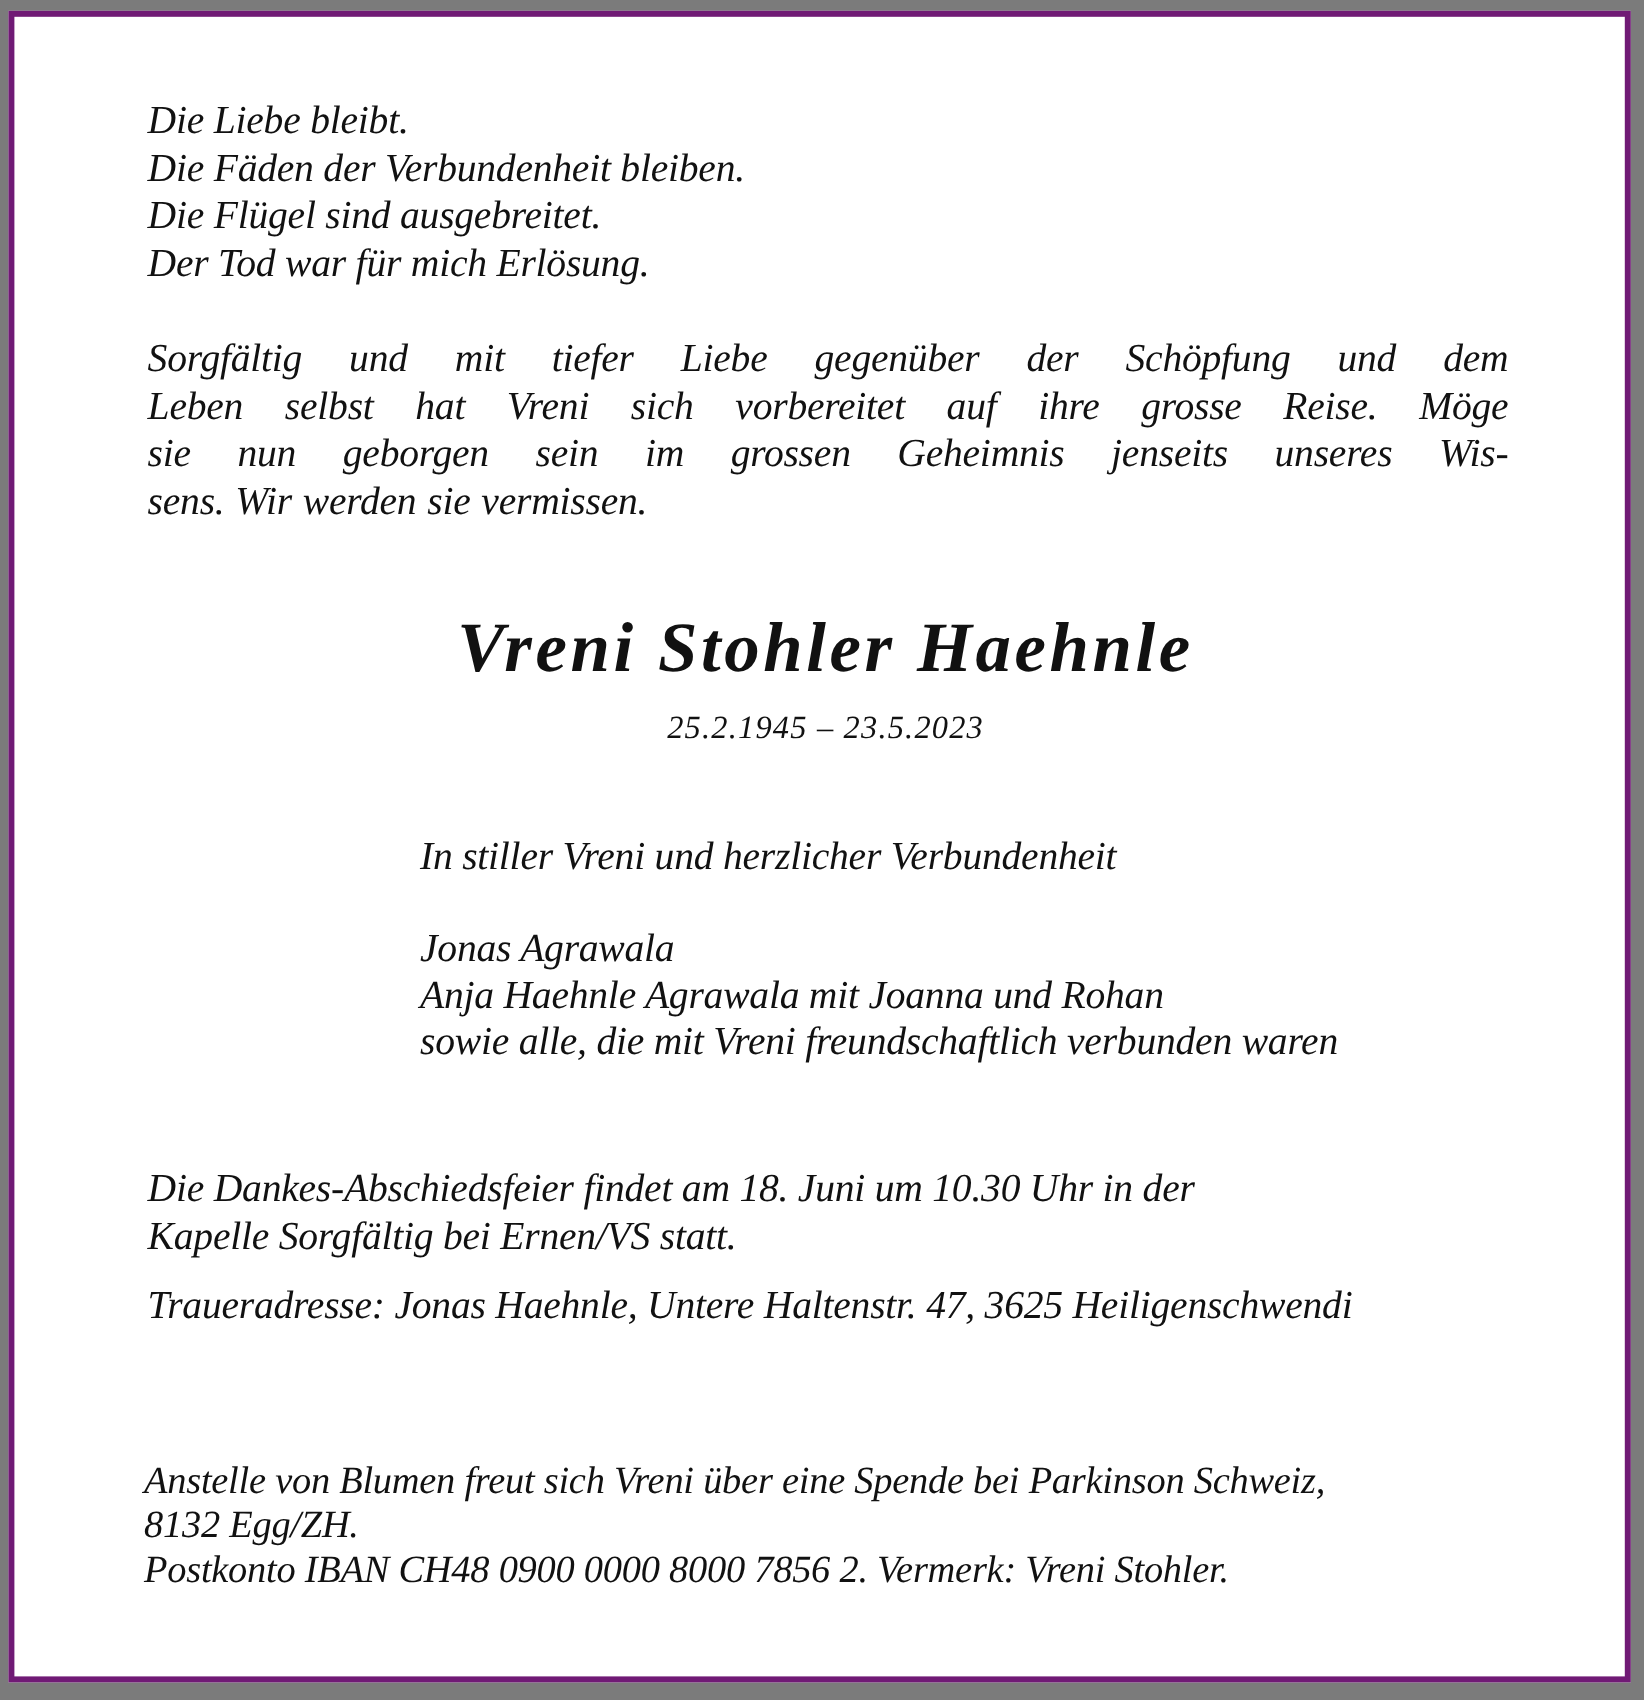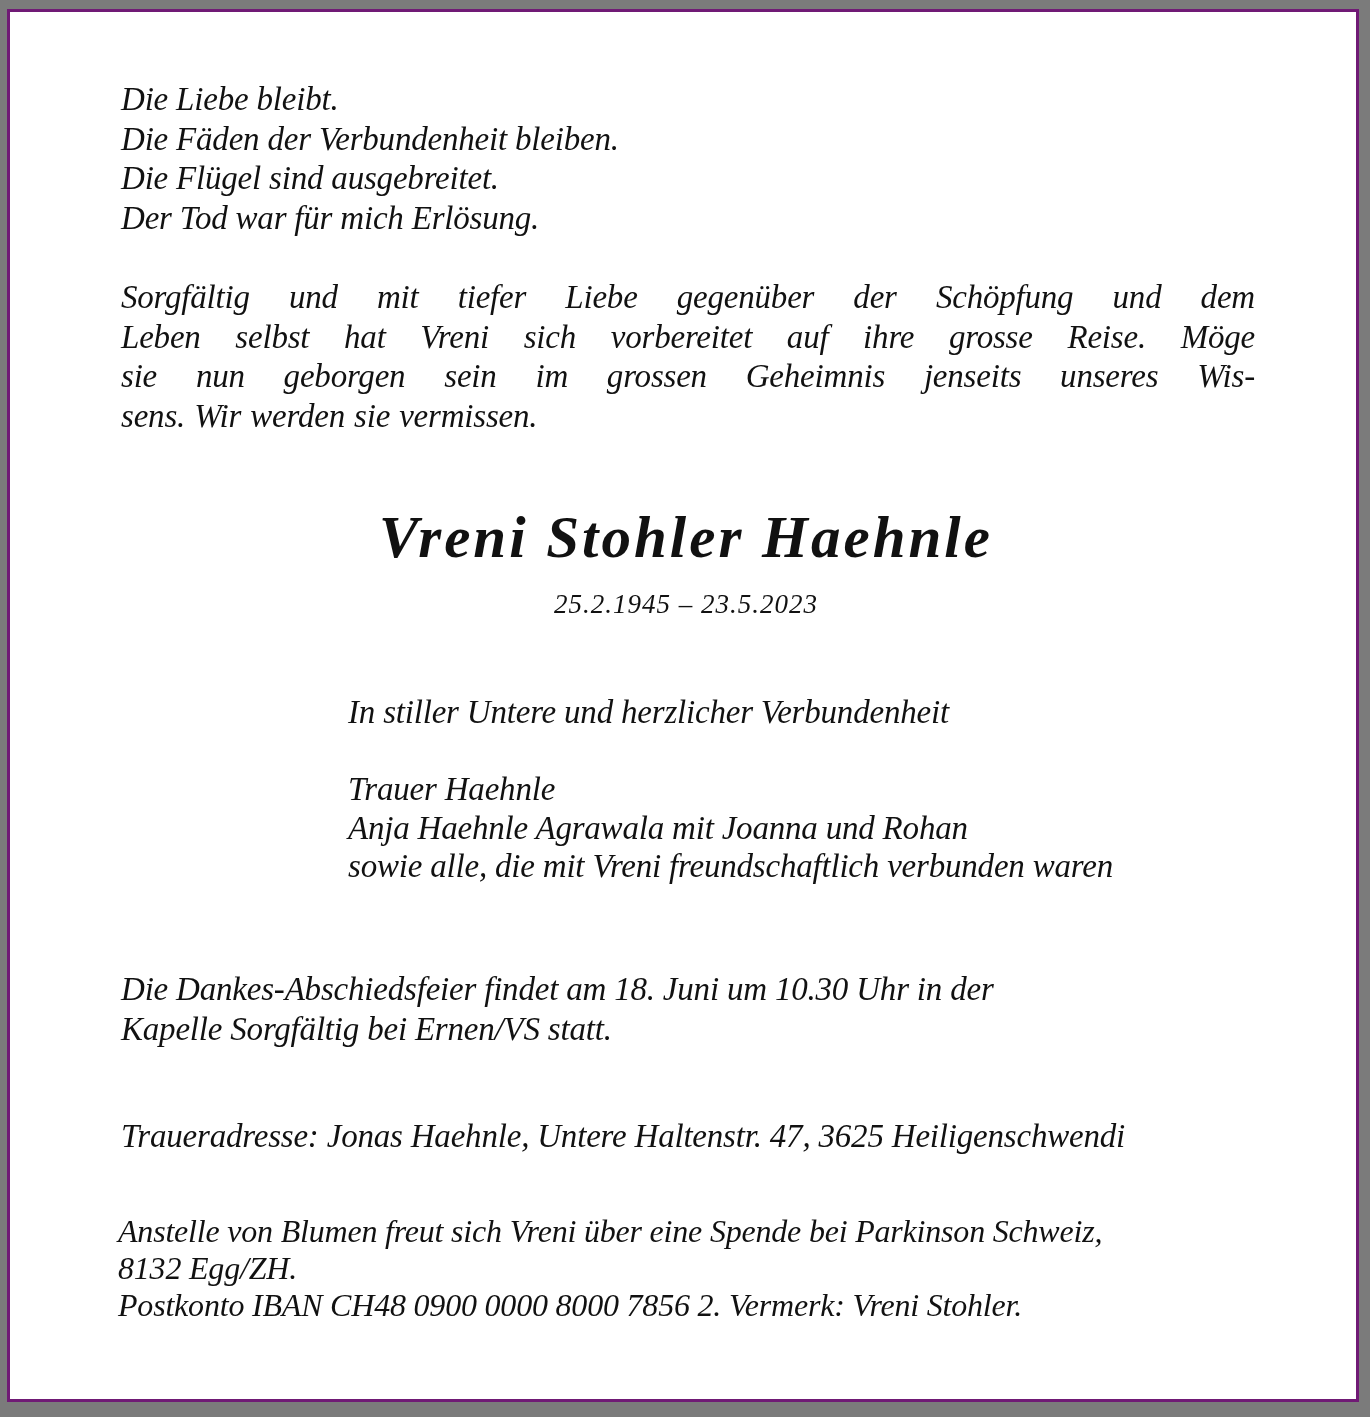"Die Liebe bleibt." .page { border: 3px solid #701a75 -> 5px solid #701a75 }
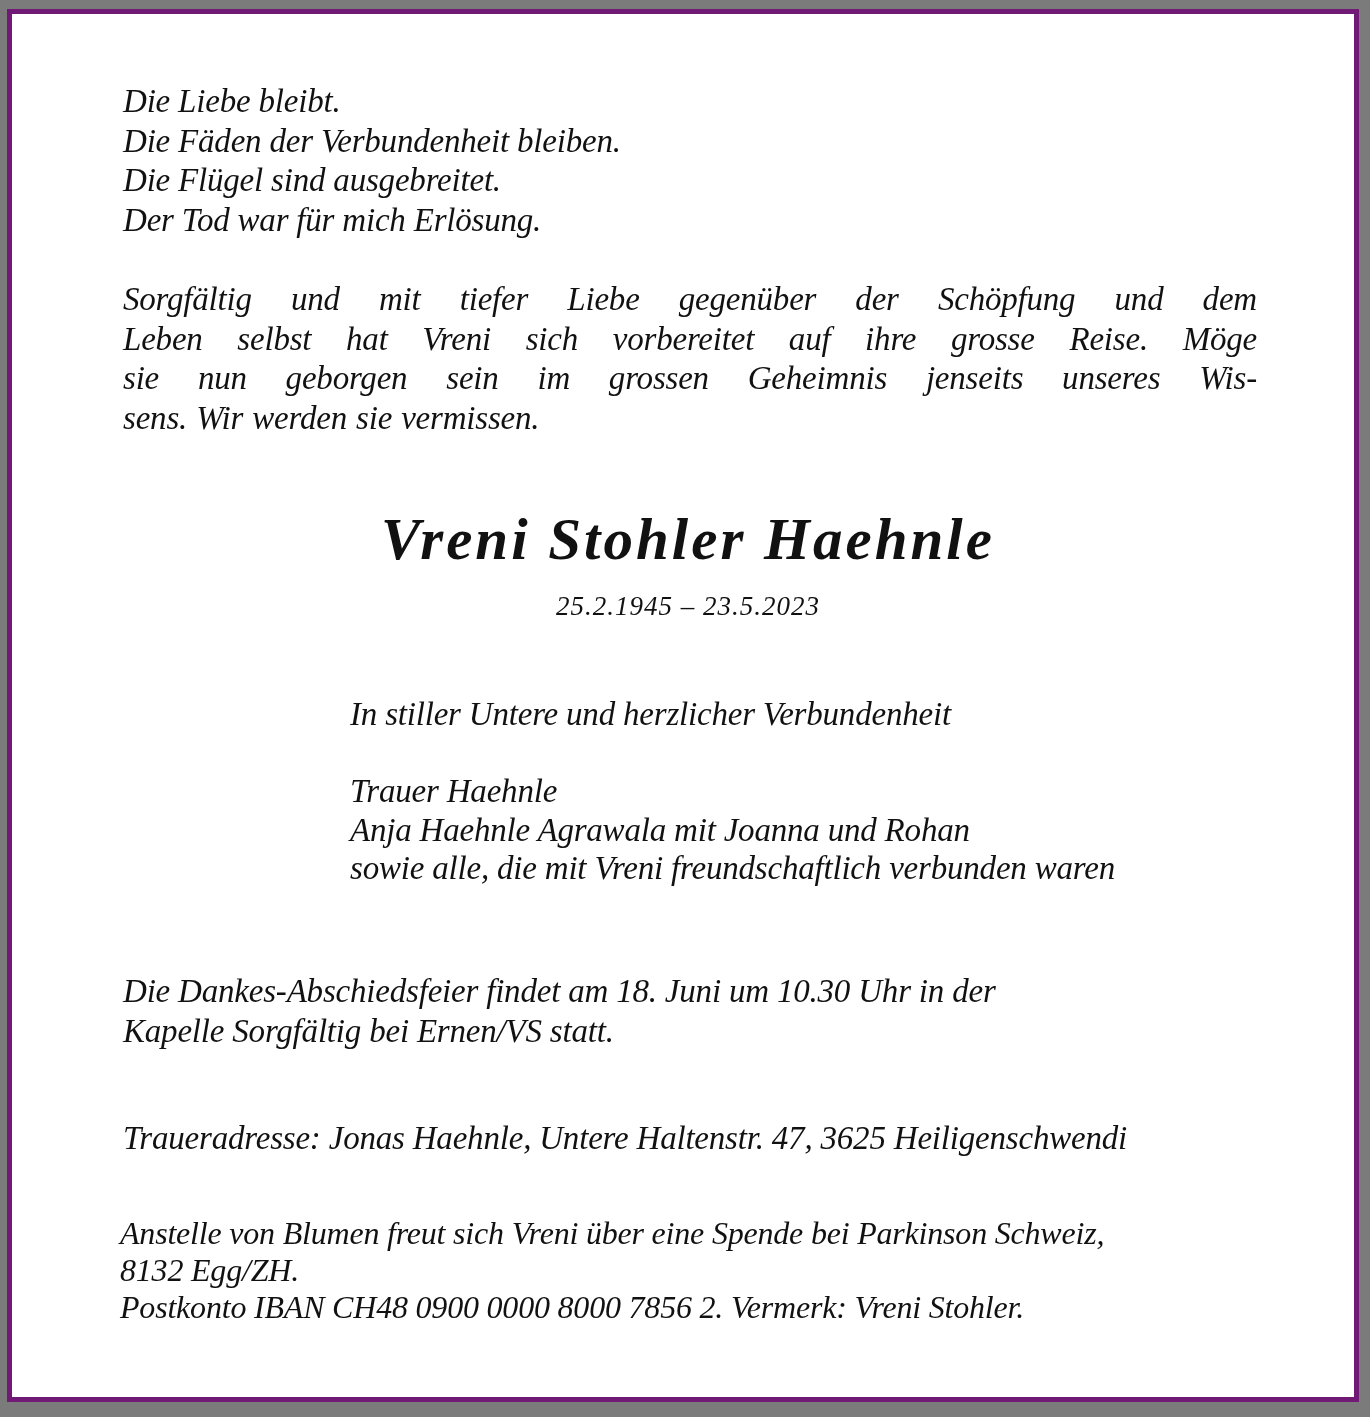"In stiller Untere und herzlicher" div.block { text: Untere -> Vreni }
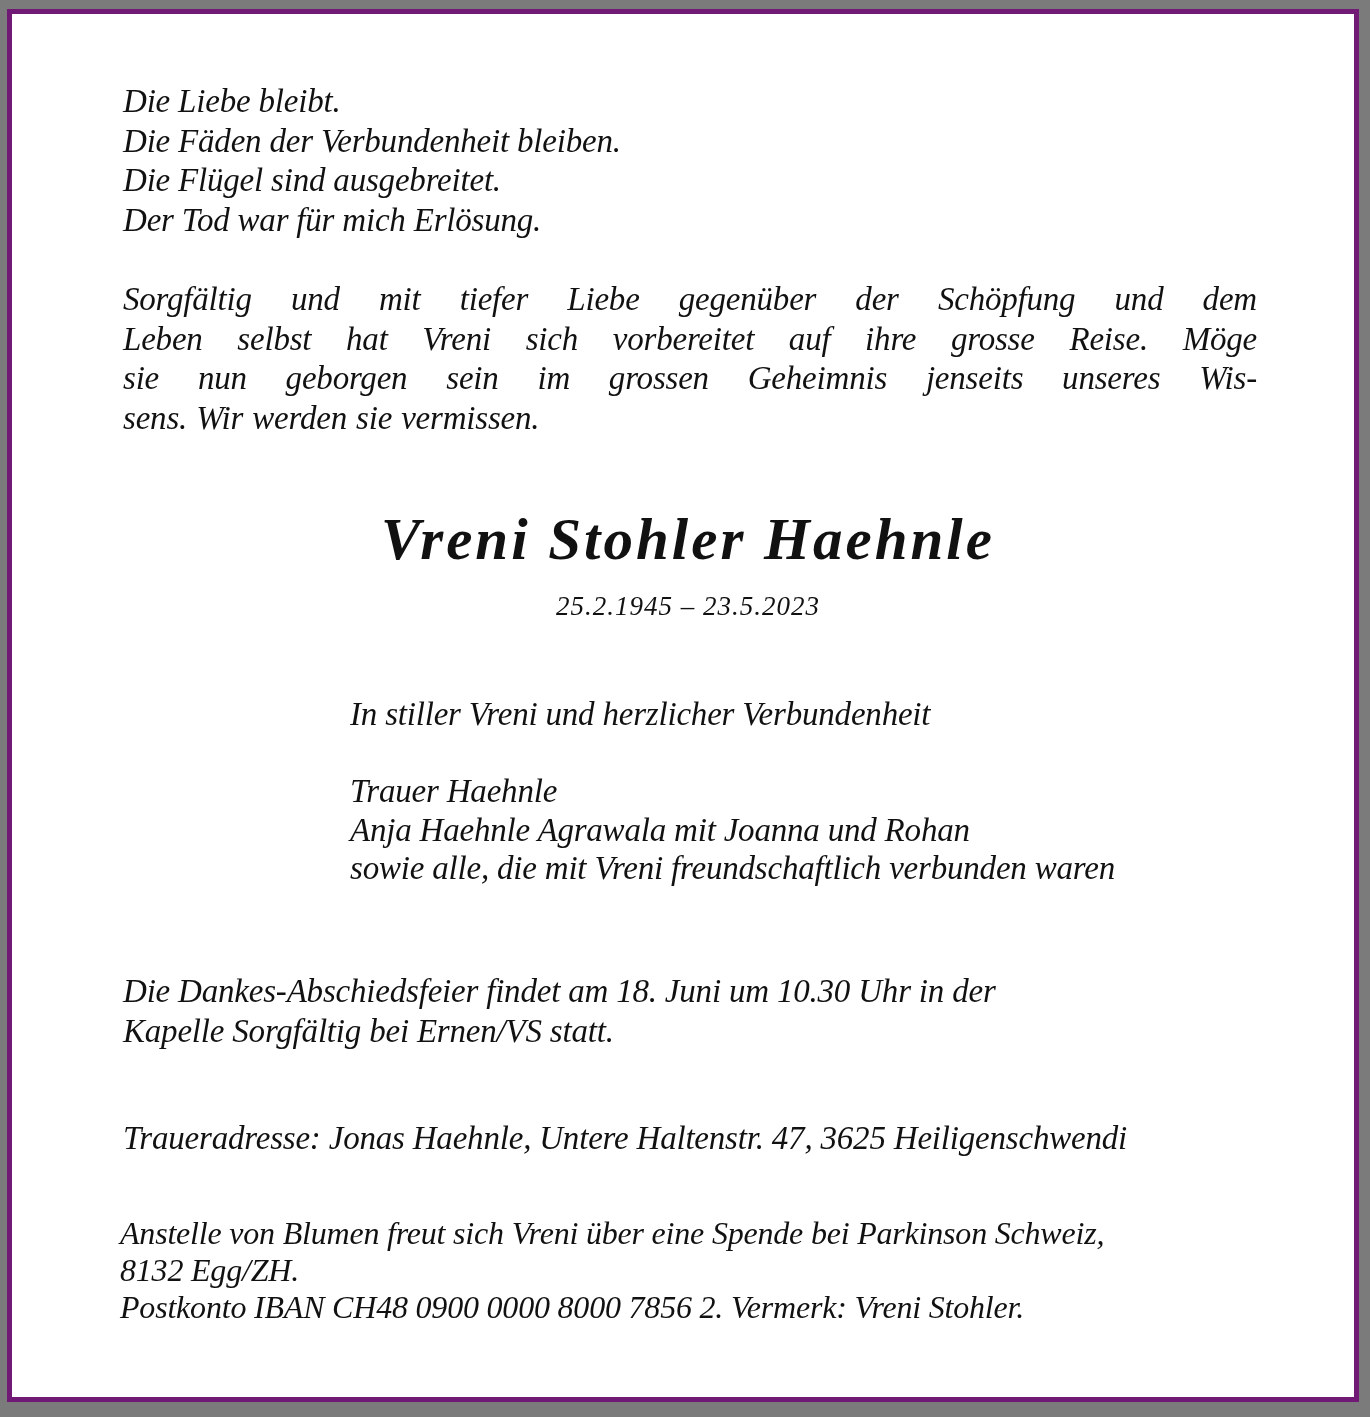"Trauer Haehnle" div { text: Trauer Haehnle -> Jonas Agrawala }
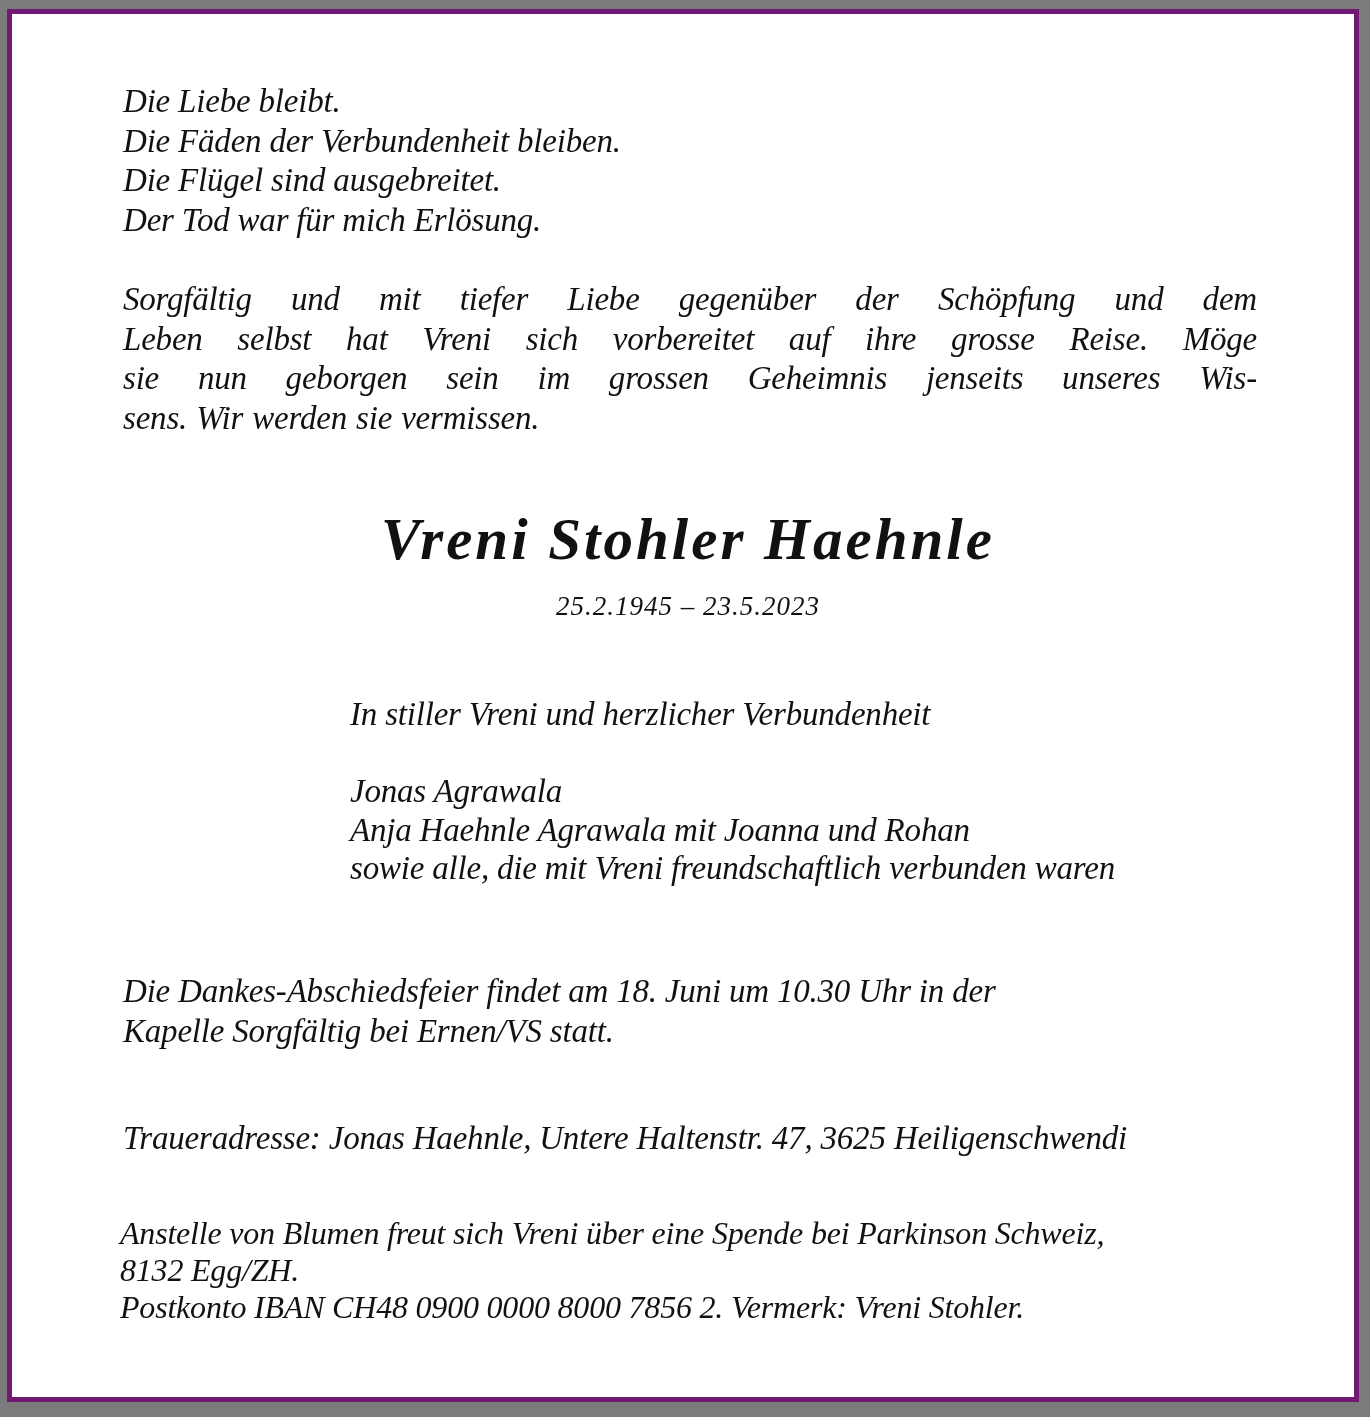"Traueradresse: Jonas Haehnle, Untere" .address { top: 1105px -> 1055px }
